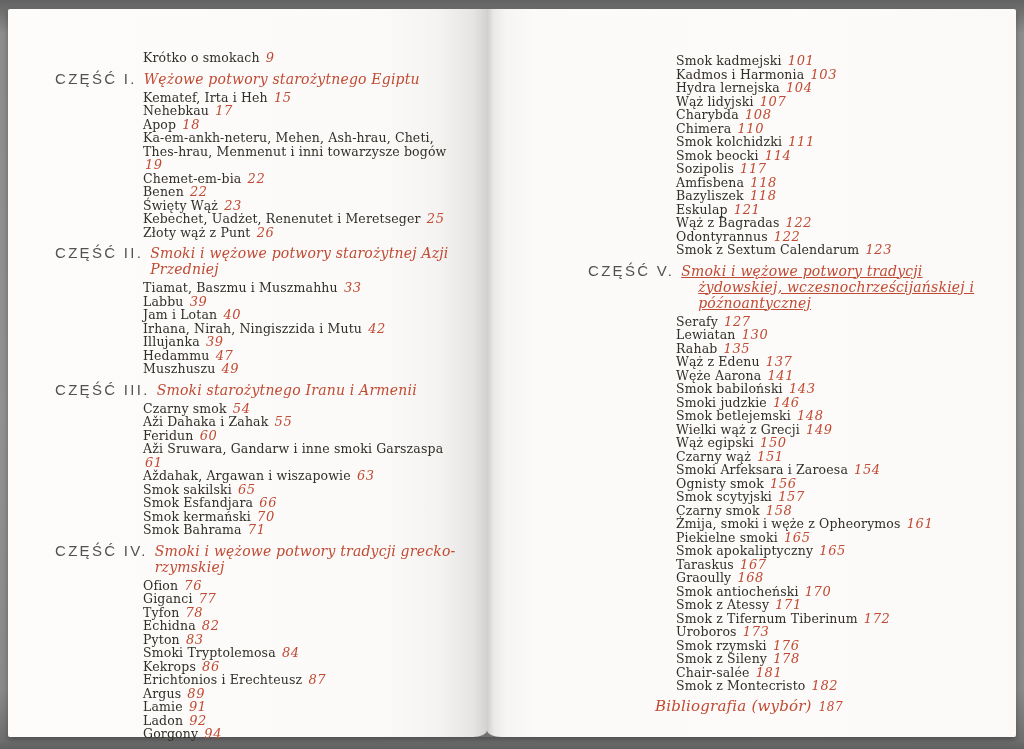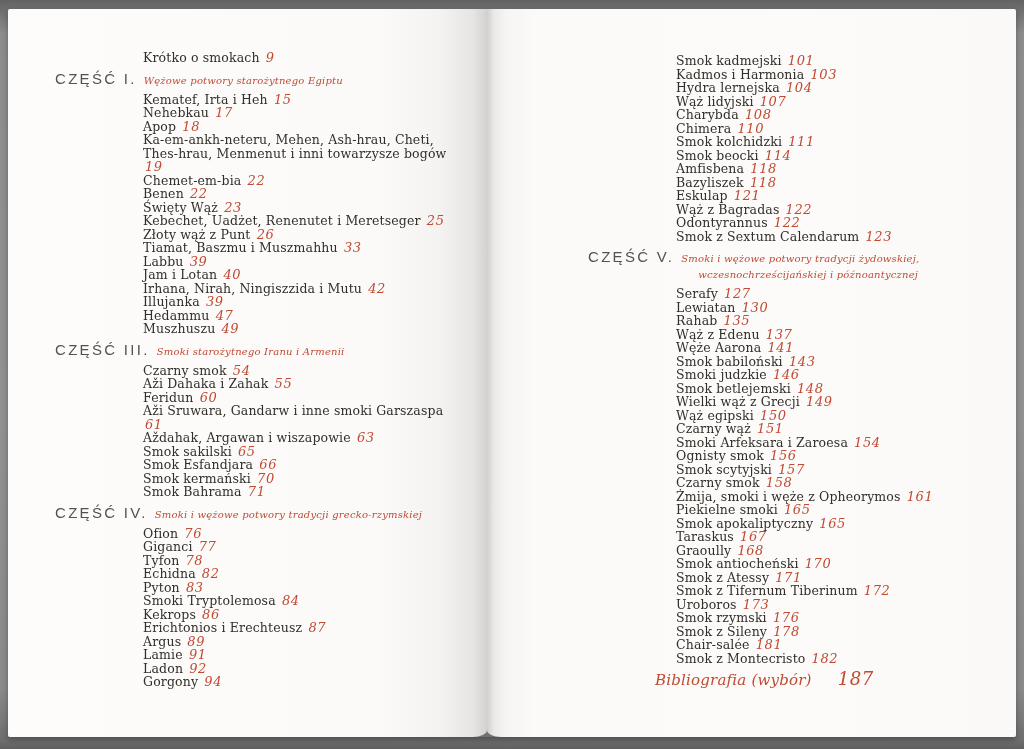"Wężowe potwory starożytnego Egiptu" .section-title { font-size: 10px -> 14px }
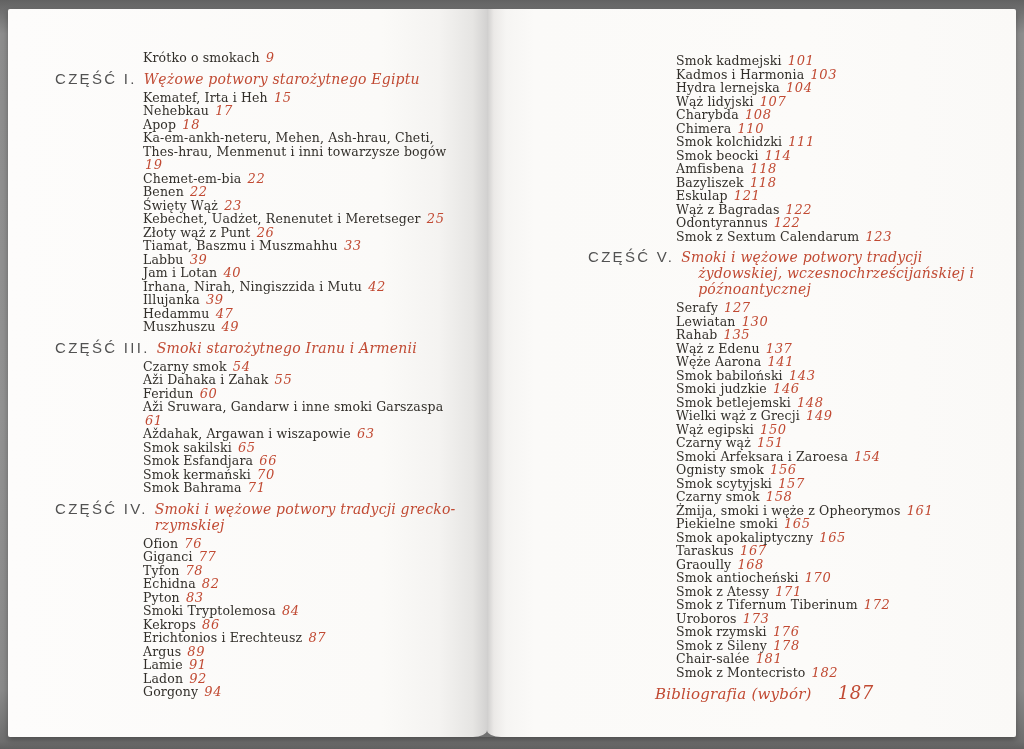"Sozipolis 117" div.entry { html: none -> <div><span>Sozipolis</span> <span>117</span></div> }
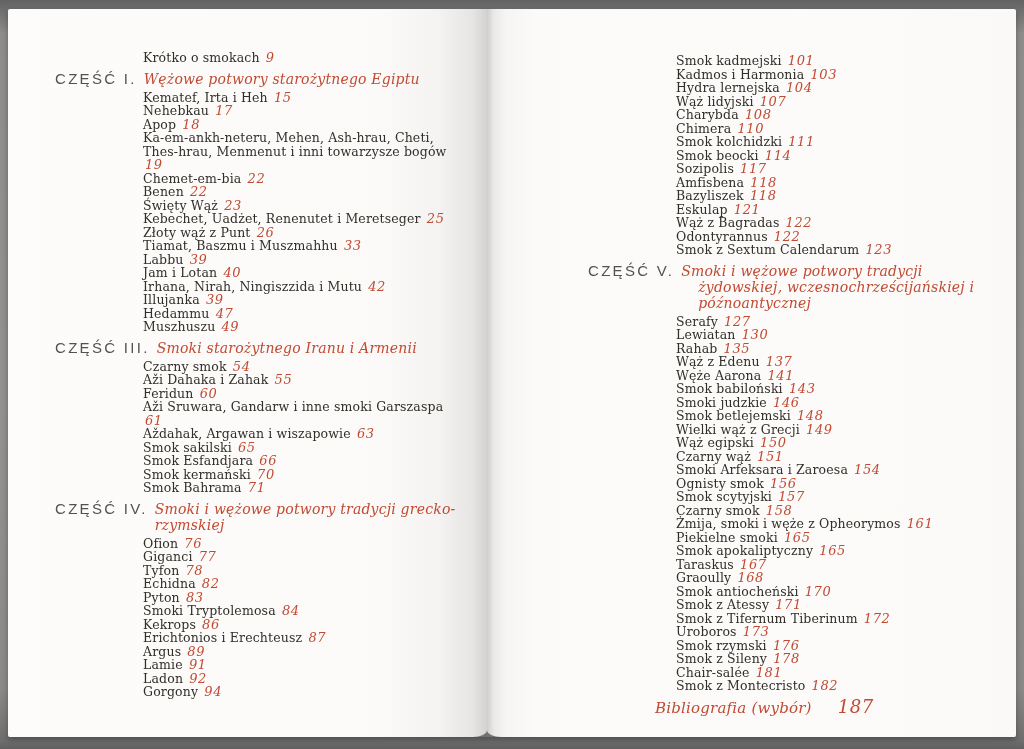"CZĘŚĆ II." div.section-head { html: none -> <div> <span>CZĘŚĆ II.</span> <span>Smoki i wężowe potwory starożytnej Azji Przedniej</span> </div> }
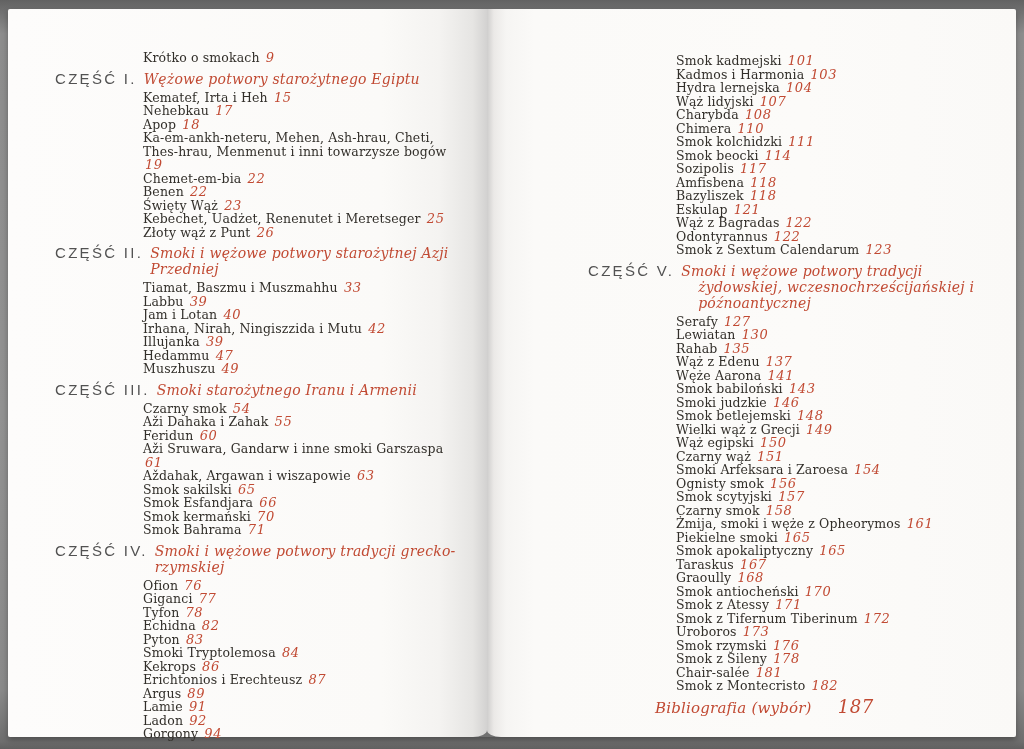"Smoki i wężowe potwory tradycji żydowskiej," .page-right .section-title { text-decoration: none -> underline }
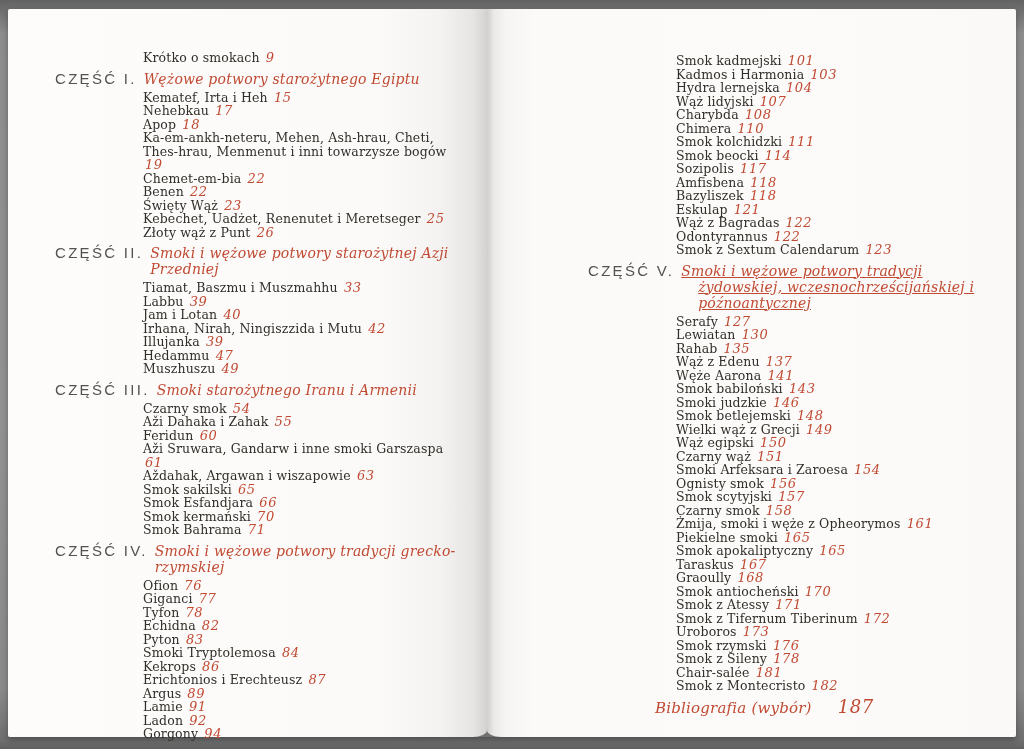"187" .bib-row .entry-page { font-size: 18px -> 12px; margin-left: 19px -> none }
